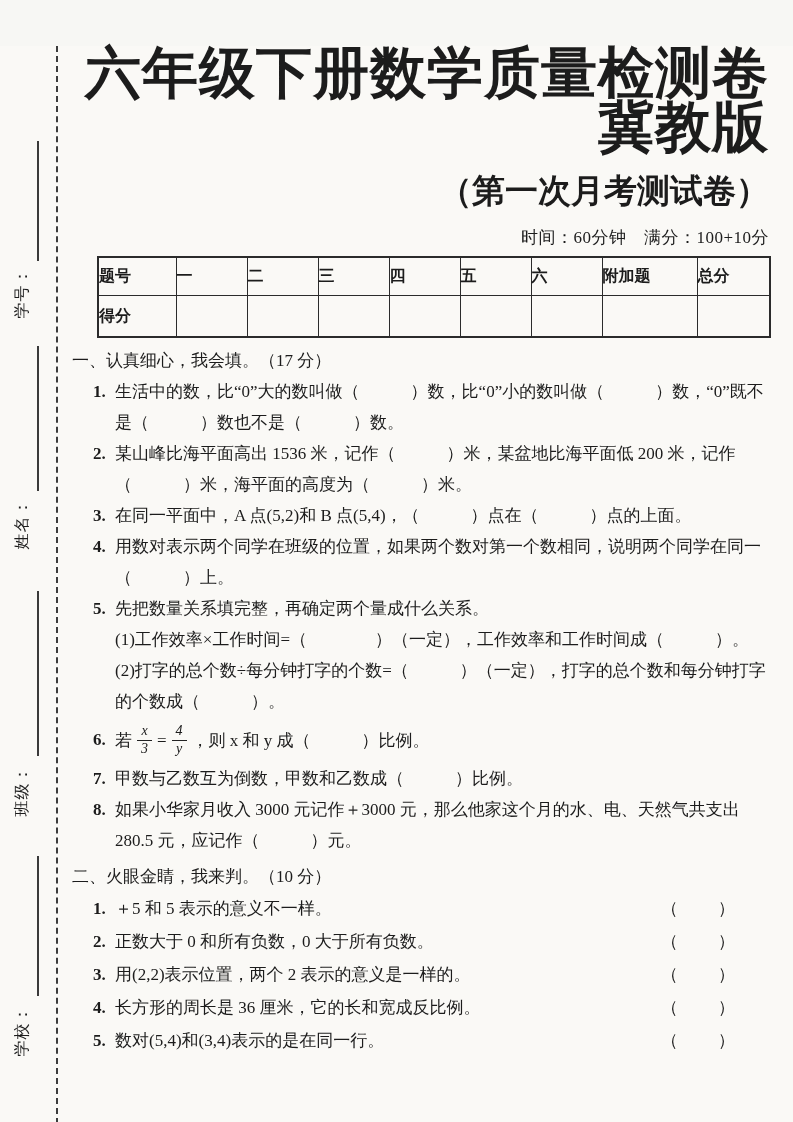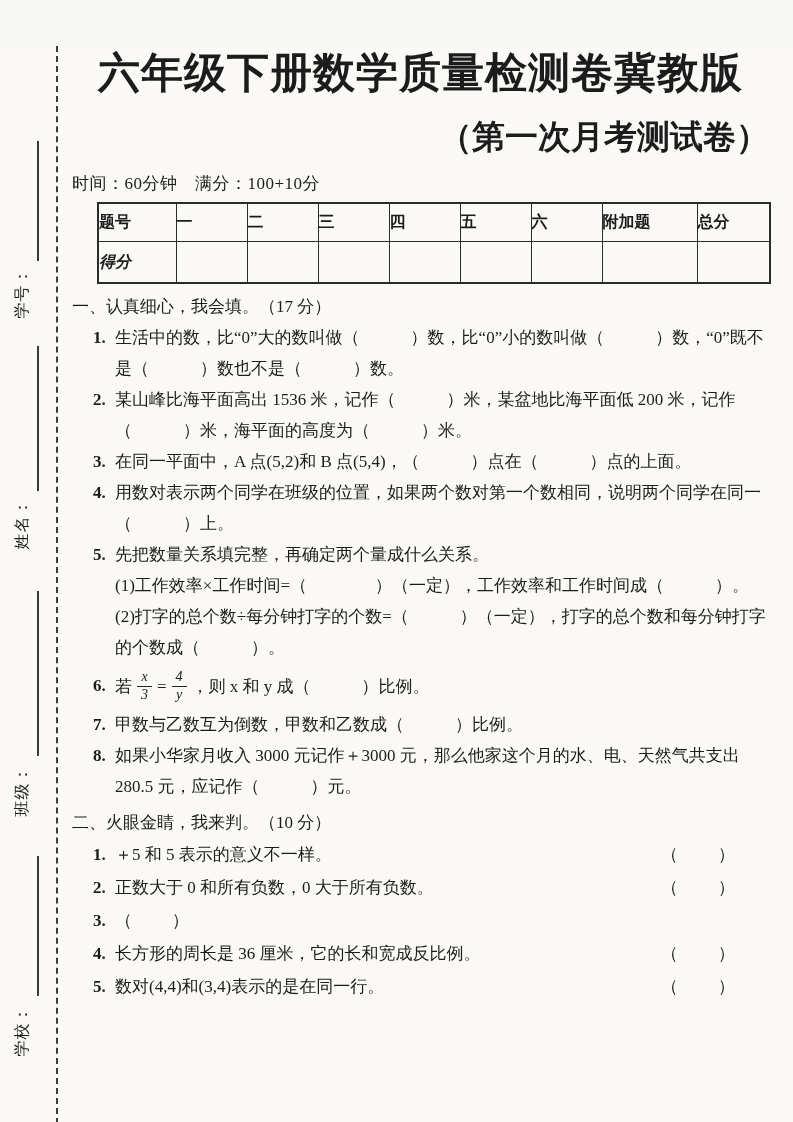"六年级下册数学质量检测卷冀教版" .title { font-size: 42px -> 56px; text-align: center -> right }
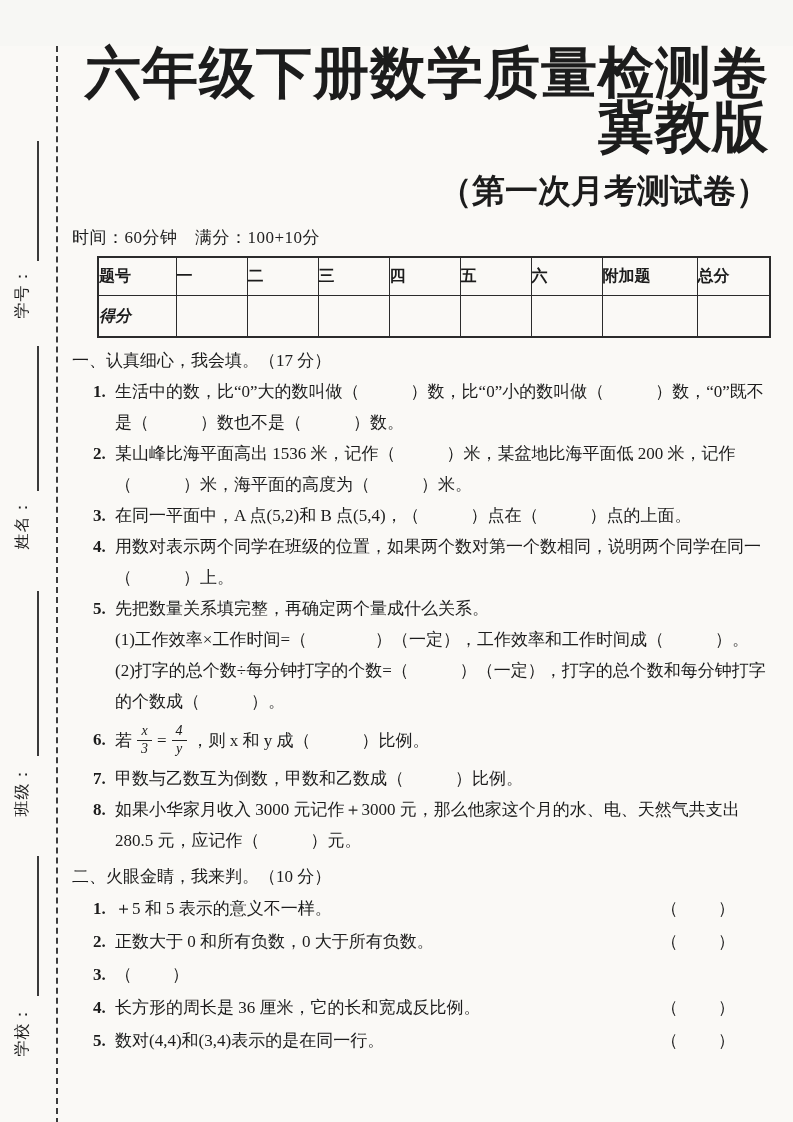"时间：60分钟 满分：100+10分" .meta { text-align: left -> right }
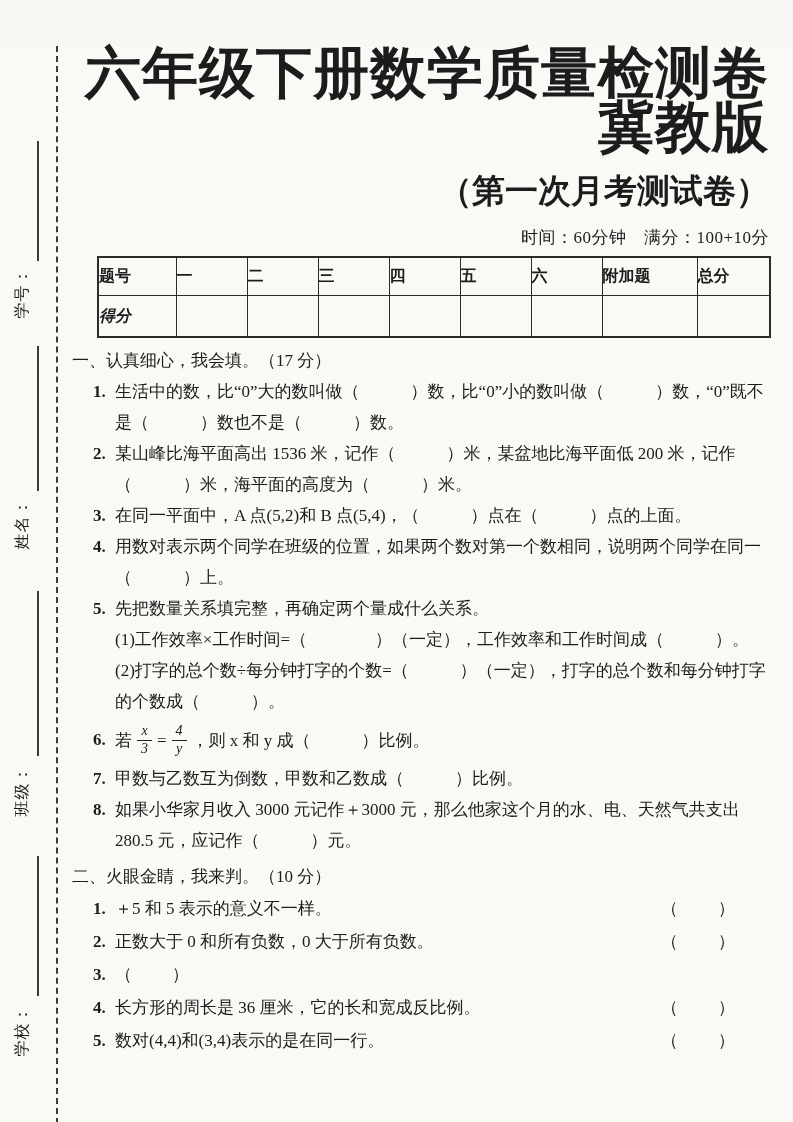"得分" .score-table tr.score td { font-style: italic -> none }
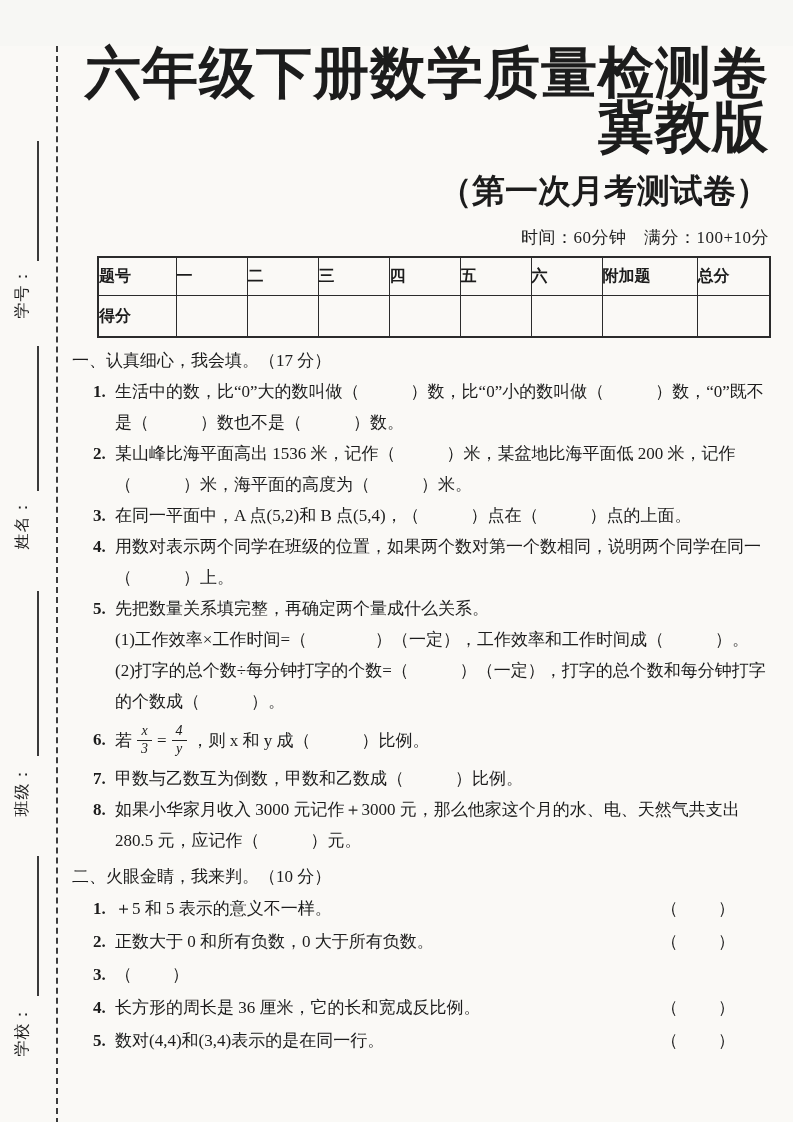"用(2,2)表示位置，两个 2 表示的意义是一样的。" span.j-text { html: none -> <span>用(2,2)表示位置，两个 2 表示的意义是一样的。</span> }
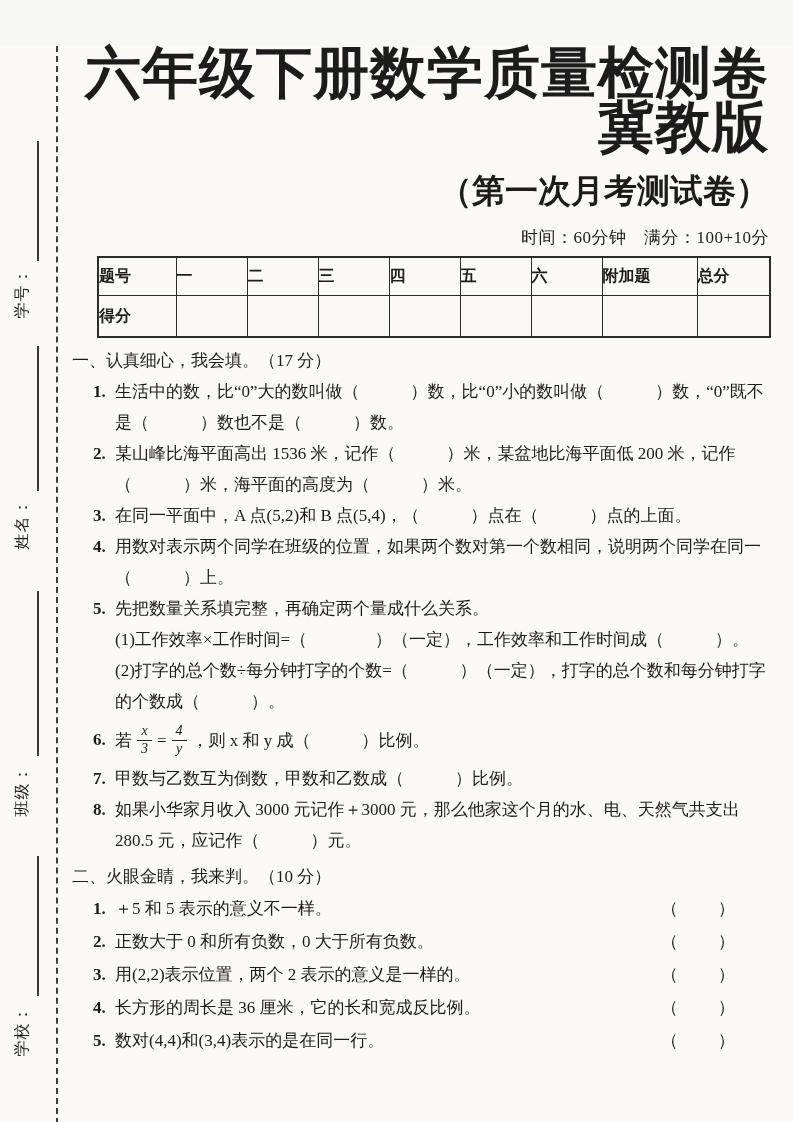"数对(4,4)和(3,4)表示的是在同一行。" span.j-text { text: 4,4 -> 5,4 }
